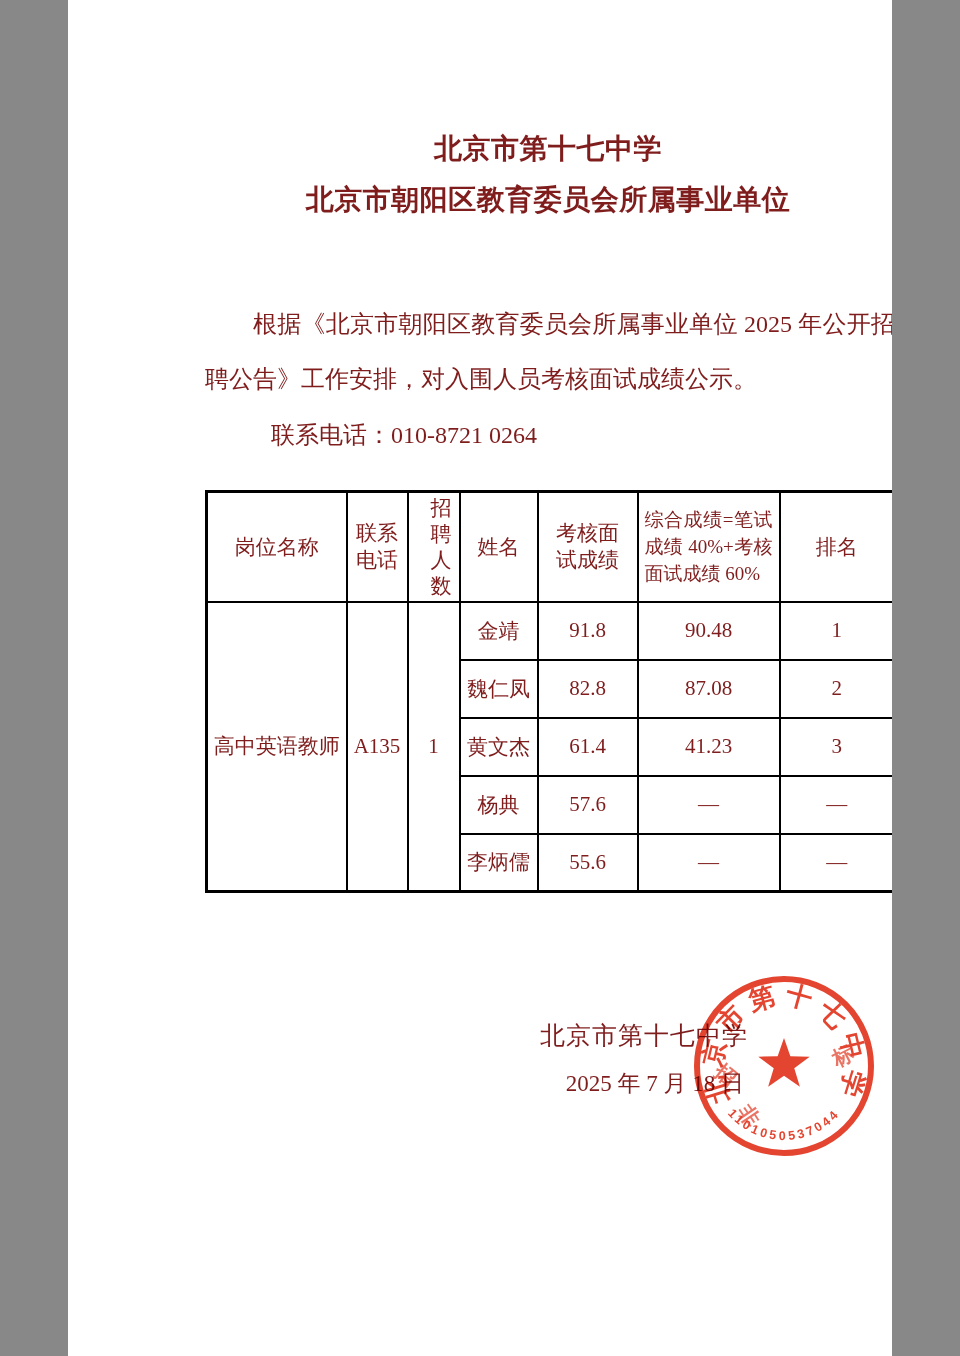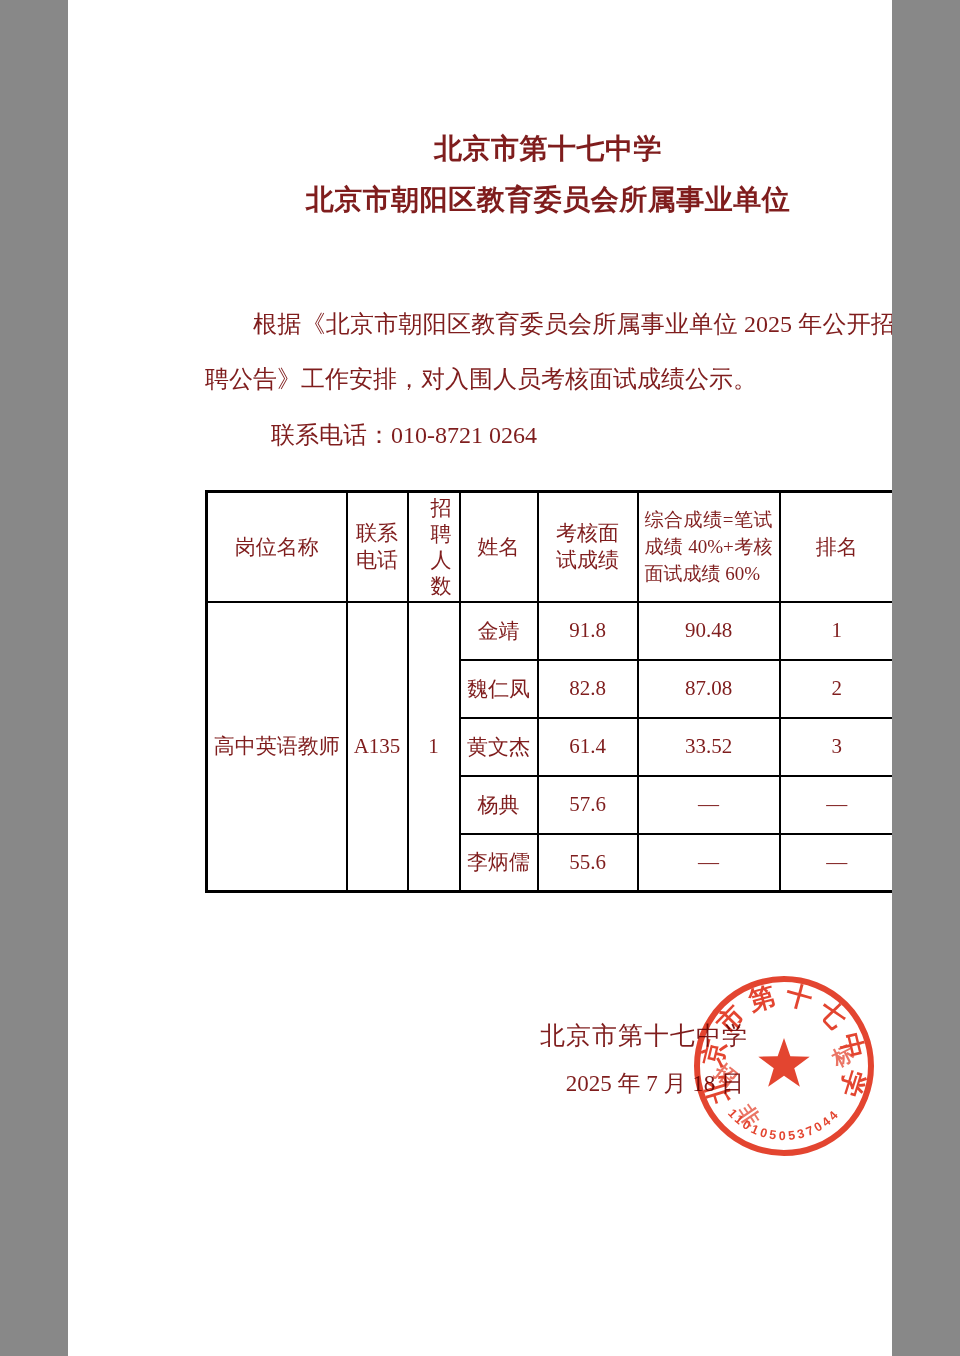"33.52" td { text: 33.52 -> 41.23 }
